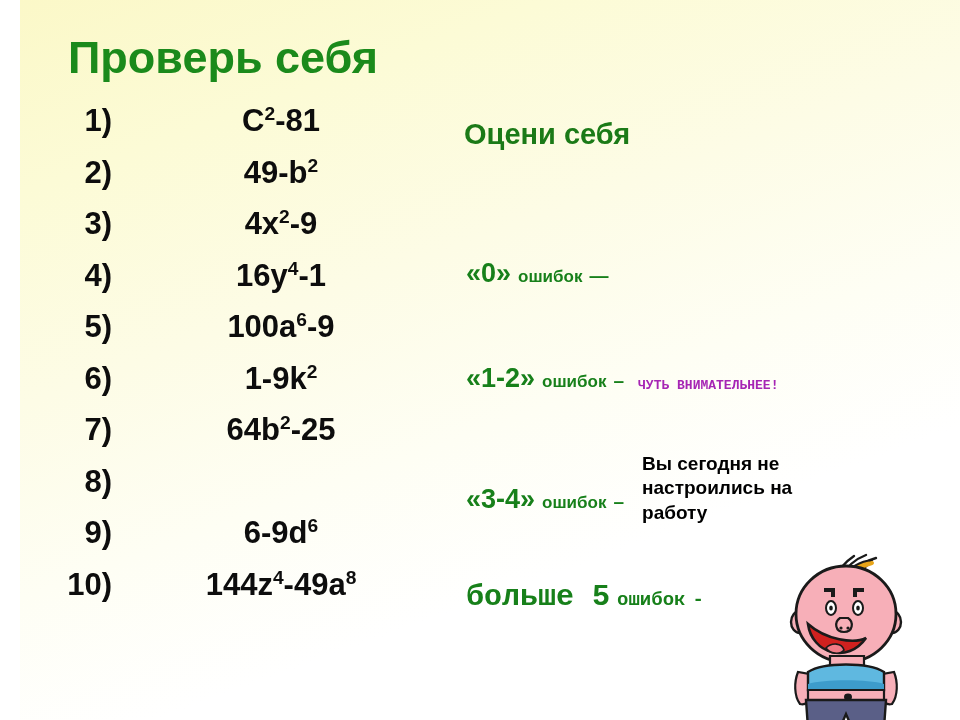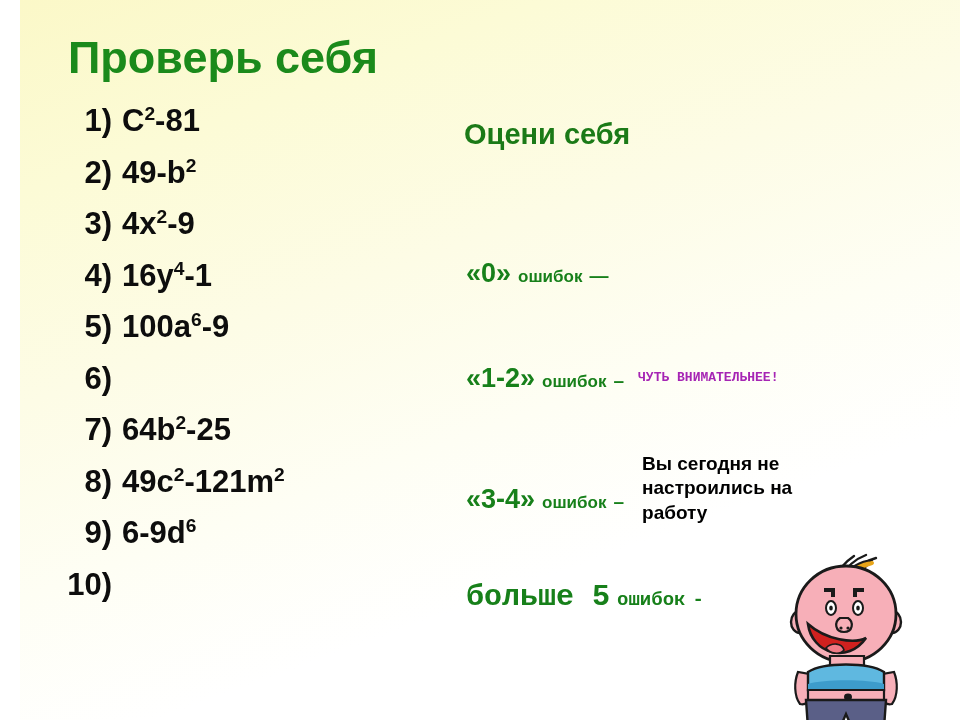"C2-81" .task-expr { text-align: none -> center }
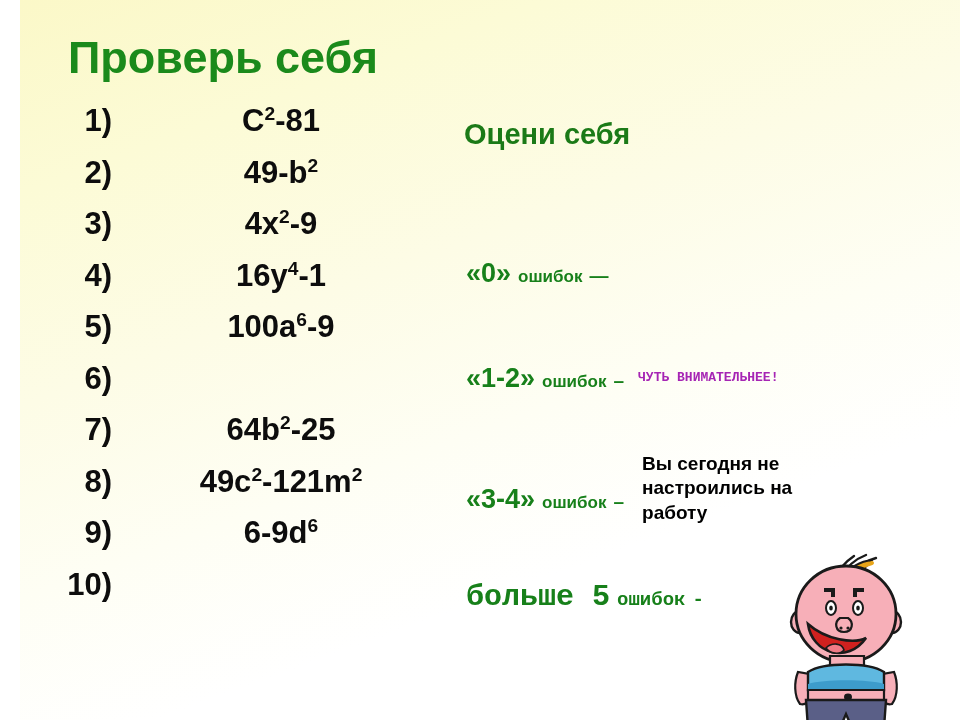"1-9k2" span.task-expr { html: none -> <span><span>1-9k</span><sup>2</sup><span></span></span> }
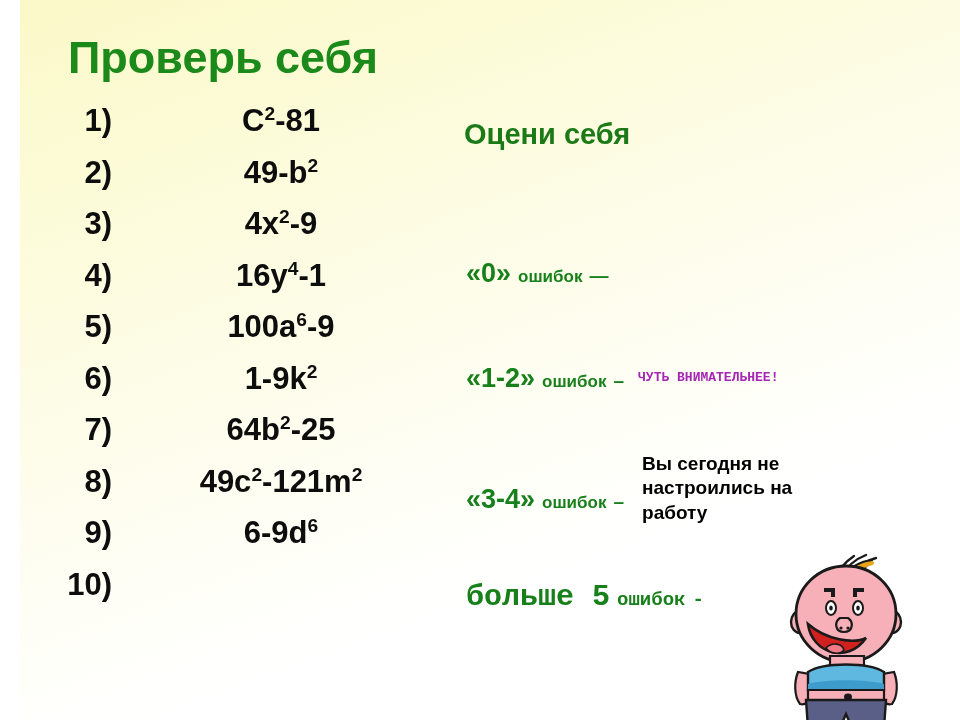"«1-2»" #grade-row-1 { align-items: none -> flex-end }
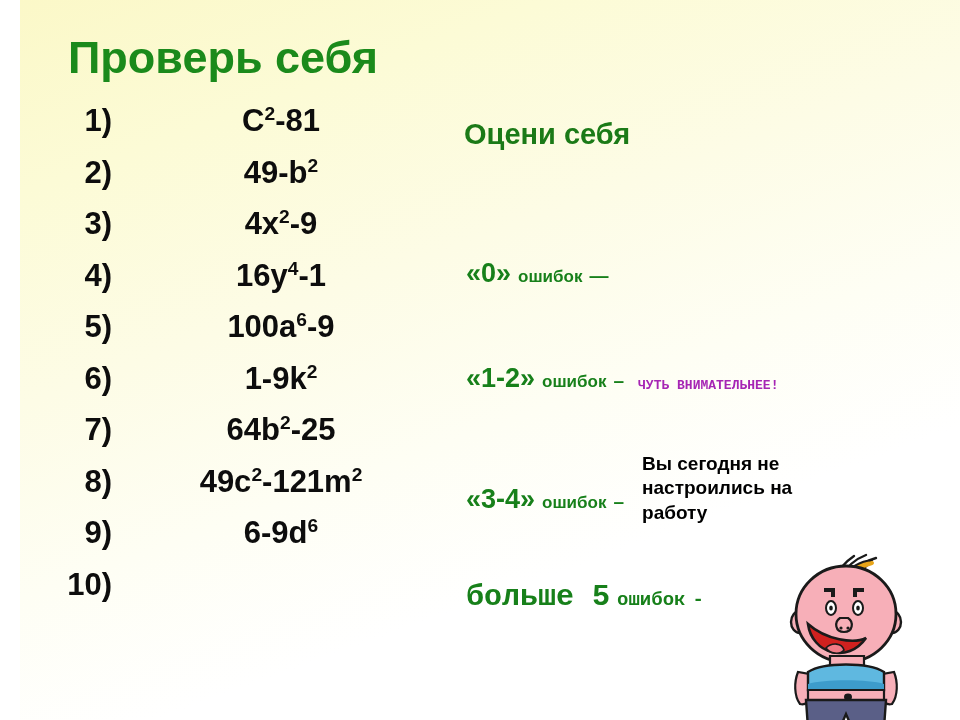"49c2-121m2" span.task-expr { html: <span><span>49c</span><sup>2</sup><span>-121m</span><sup>2</sup></span> -> none }
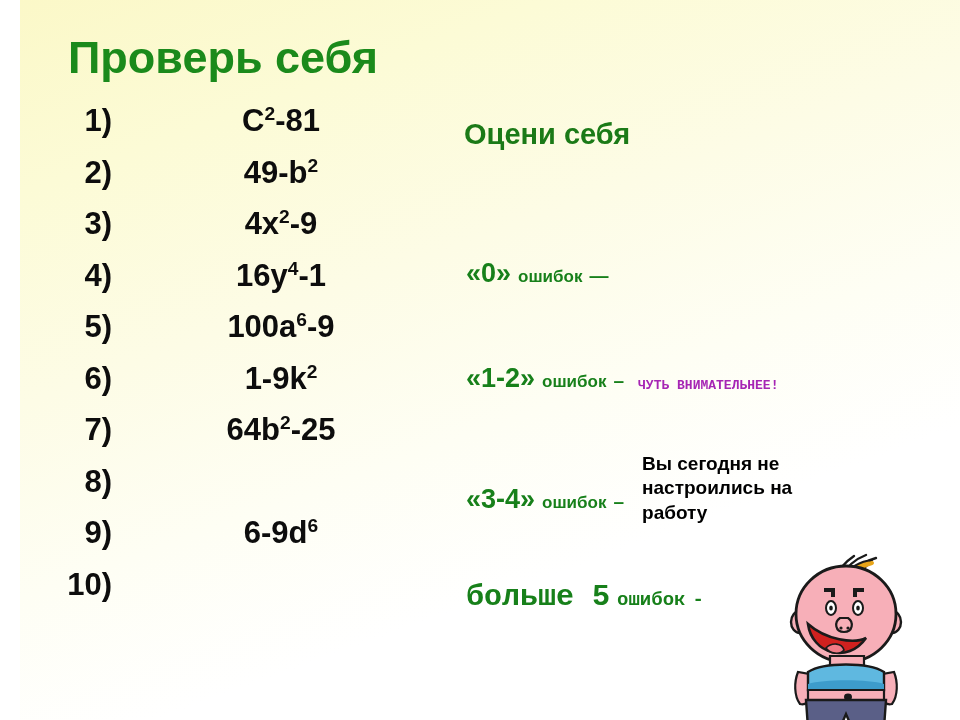"144z4-49a8" span.task-expr { html: none -> <span><span>144z</span><sup>4</sup><span>-49a</span><sup>8</sup></span> }
